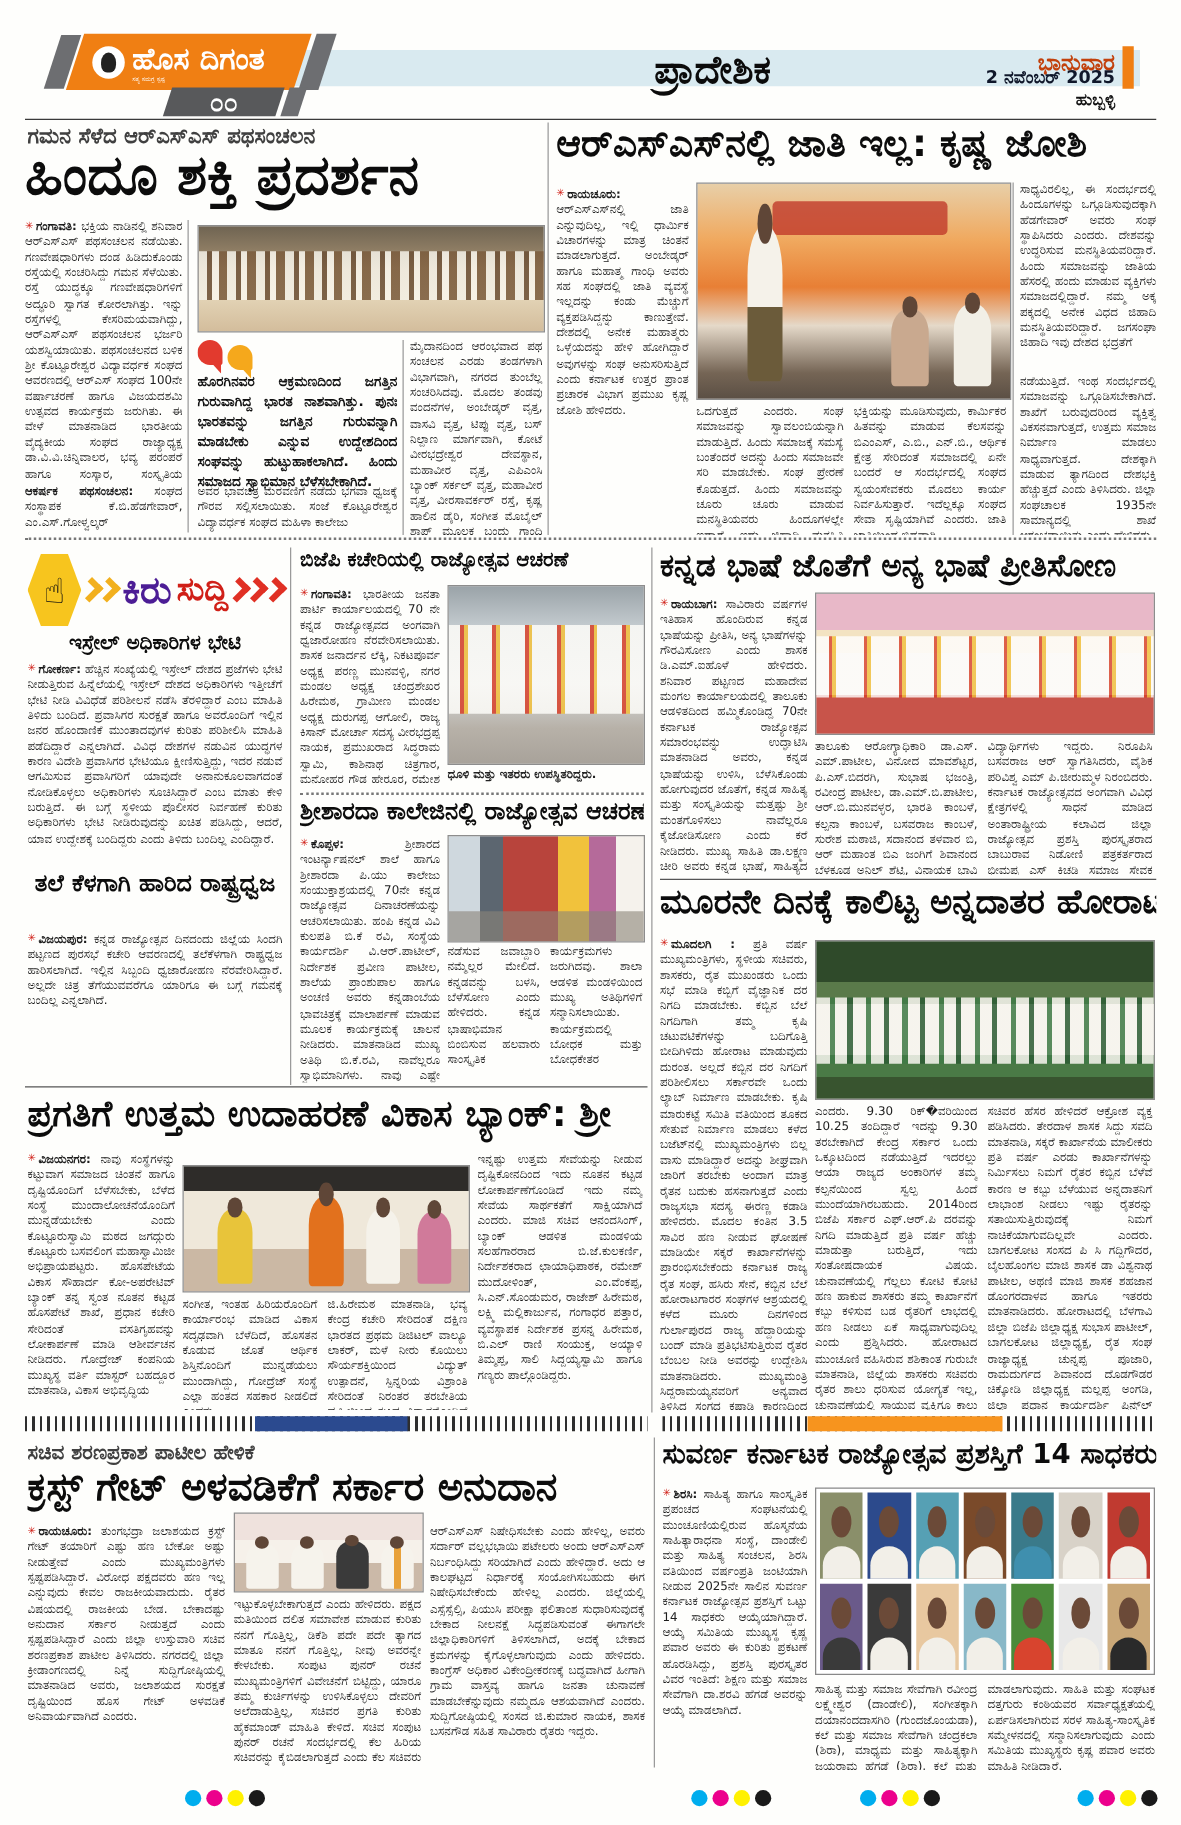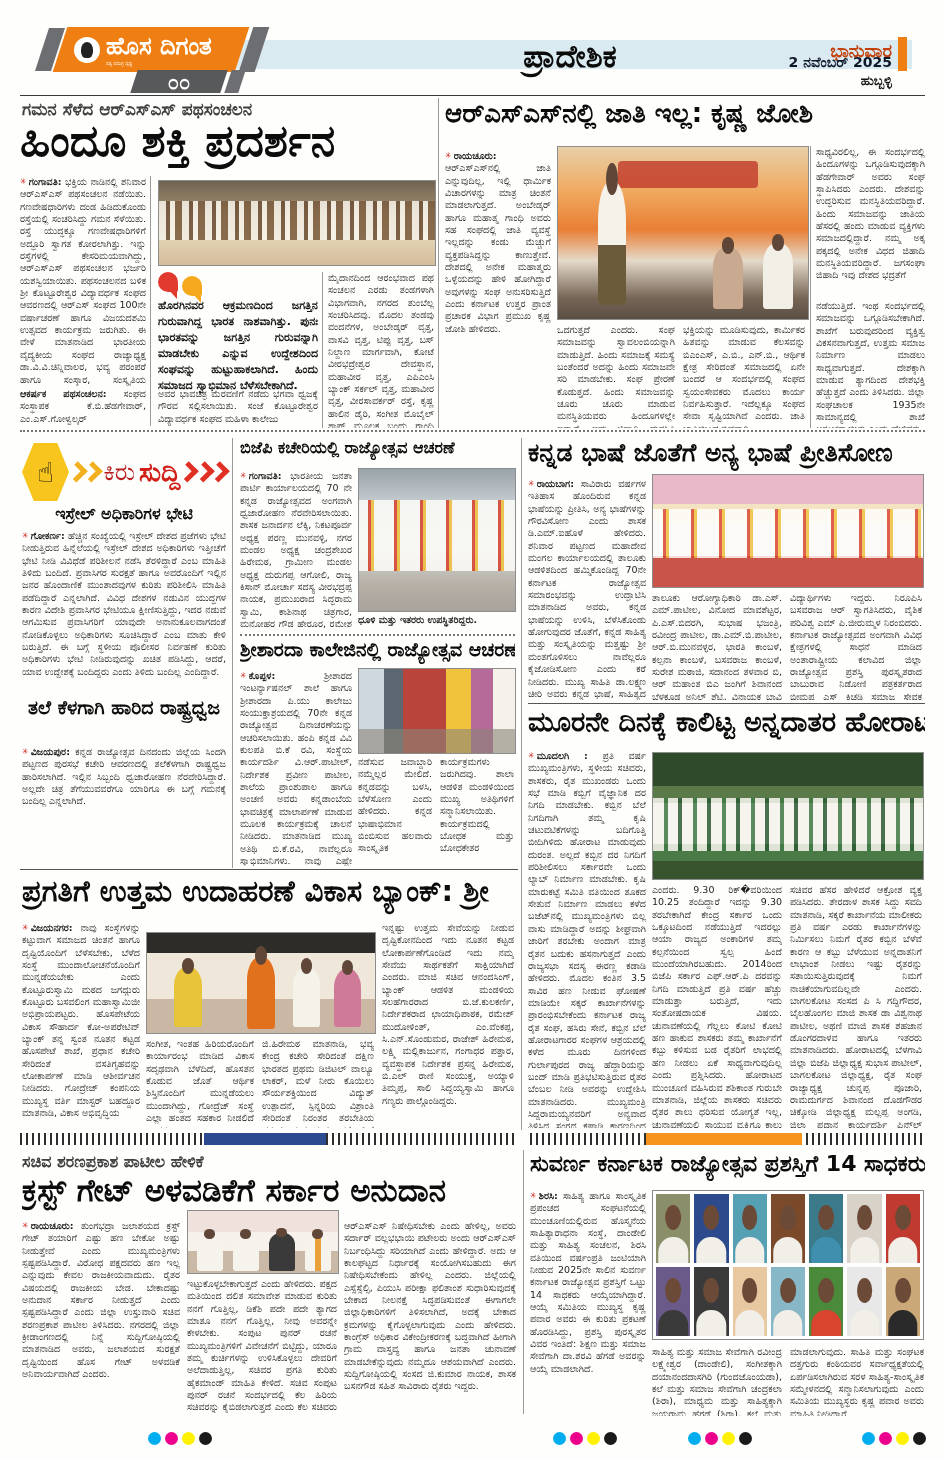"ಆರ್‌ಎಸ್‌ಎಸ್‌ನಲ್ಲಿ ಜಾತಿ ಇಲ್ಲ: ಕೃಷ್ಣ ಜೋಶಿ" h1.abs { font-size: 26px -> 30px }
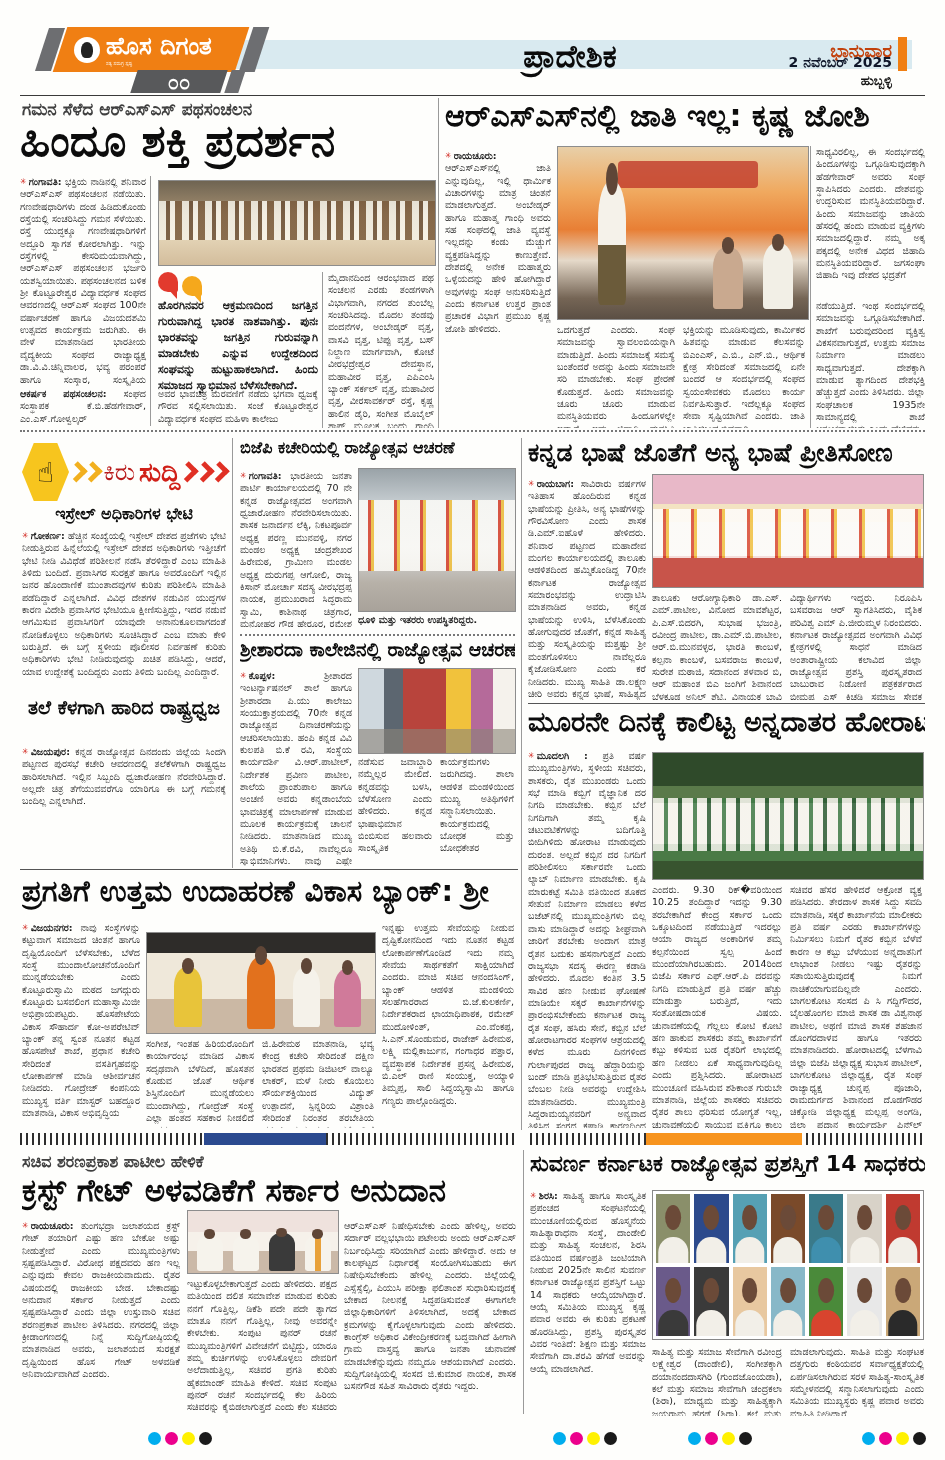"ಕಿರು" .kiru-k { color: #b91c1c -> #4c1d95; font-size: 24px -> 30px; font-weight: normal -> bold }
